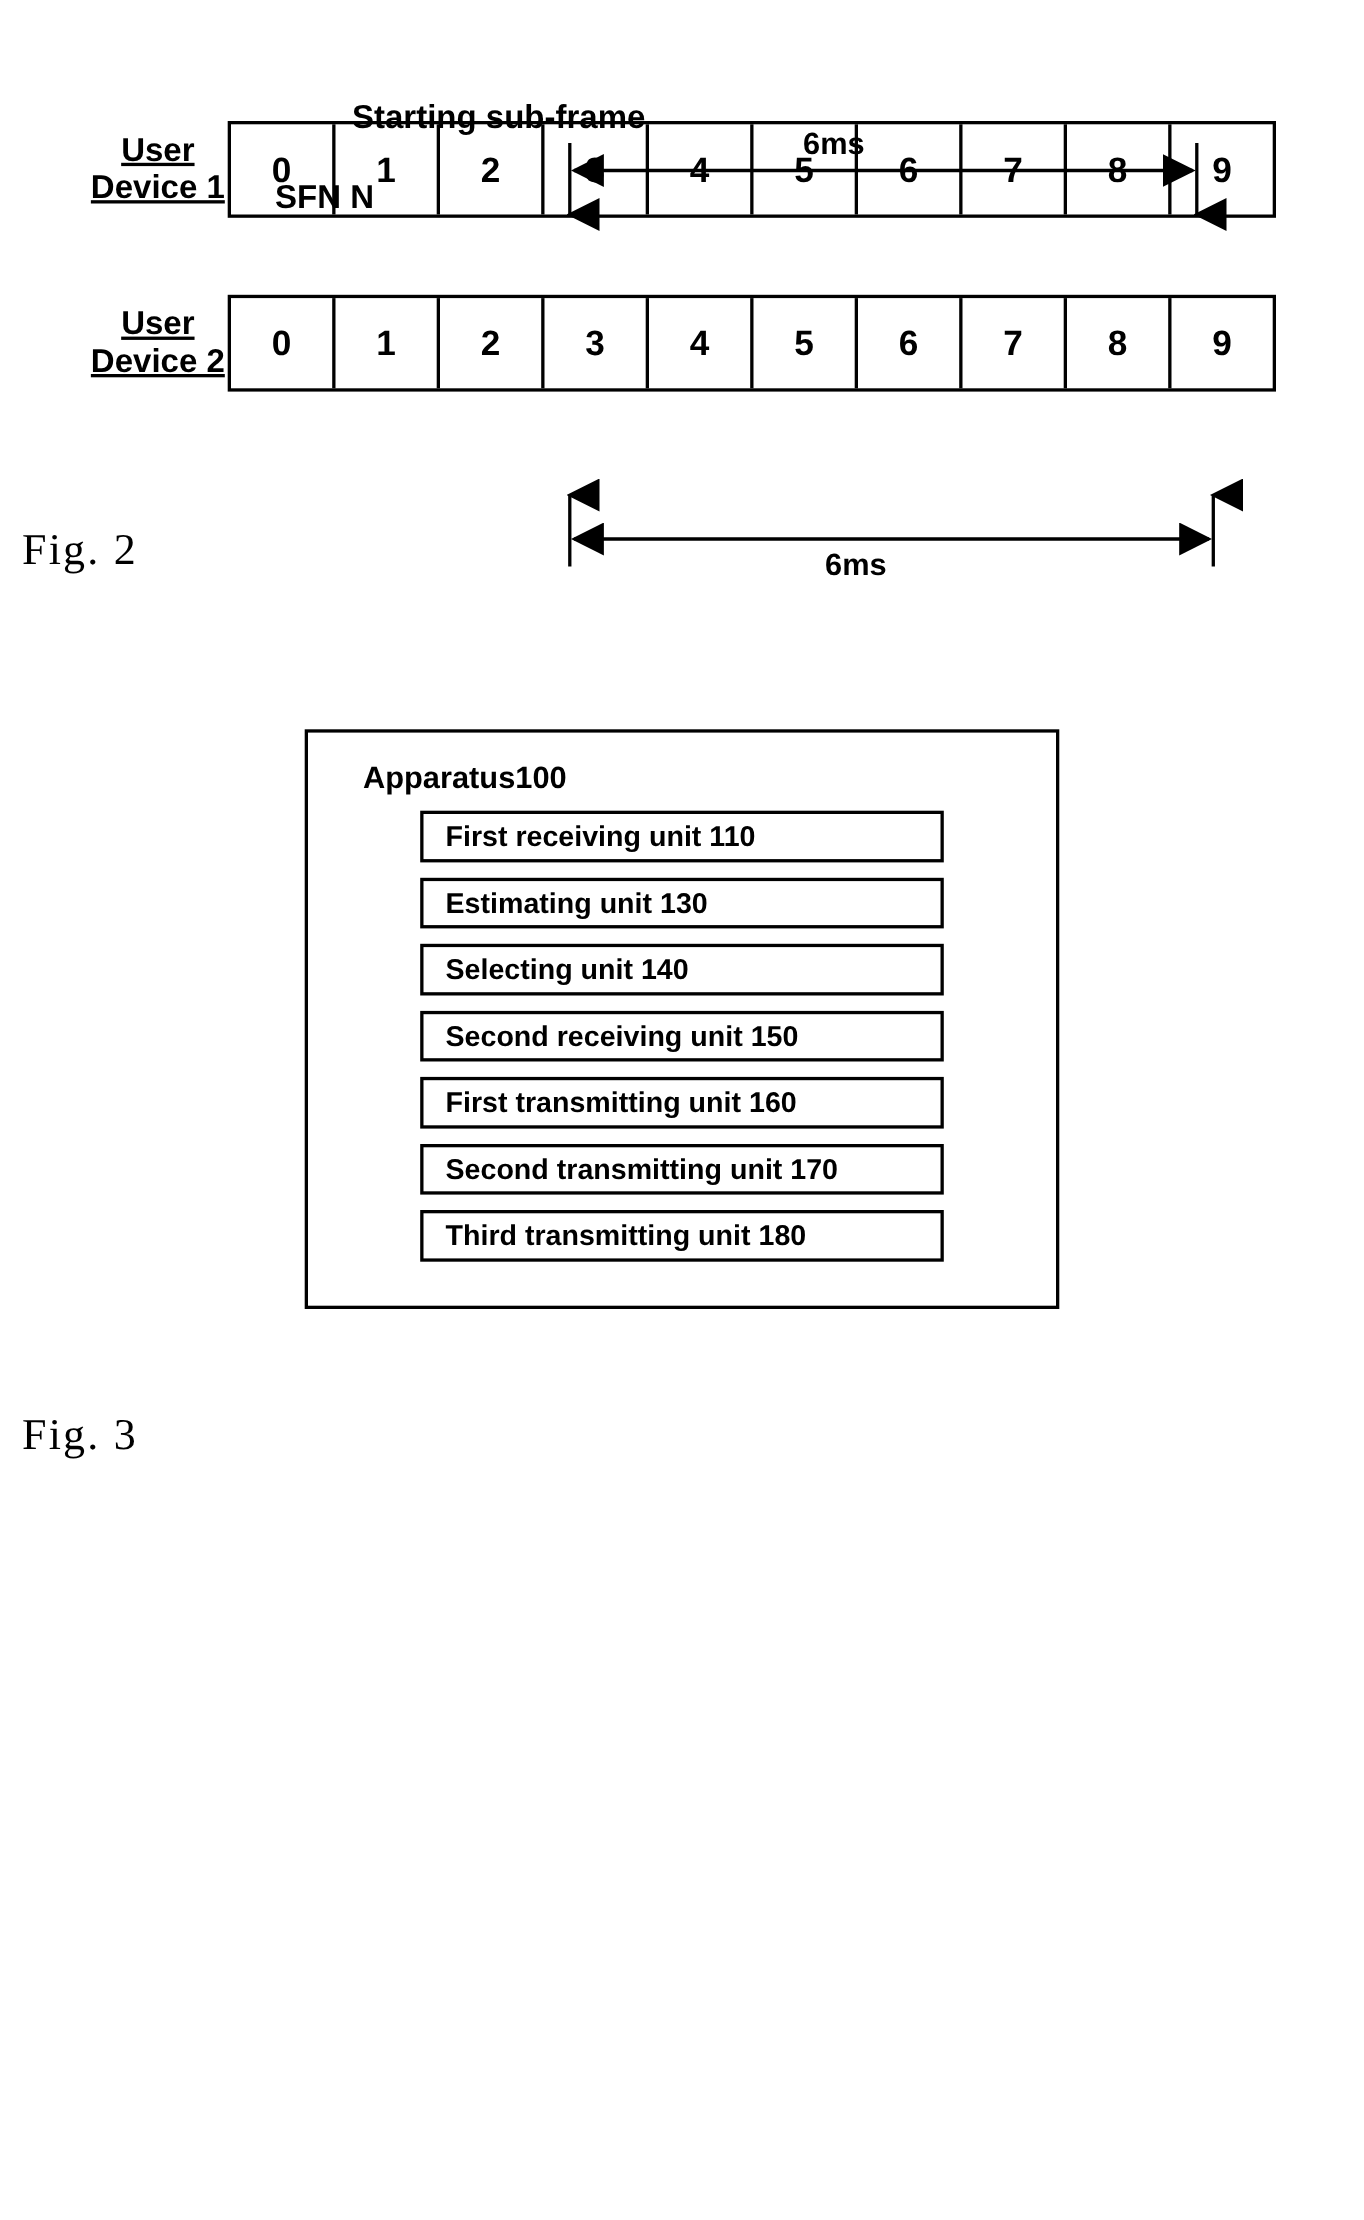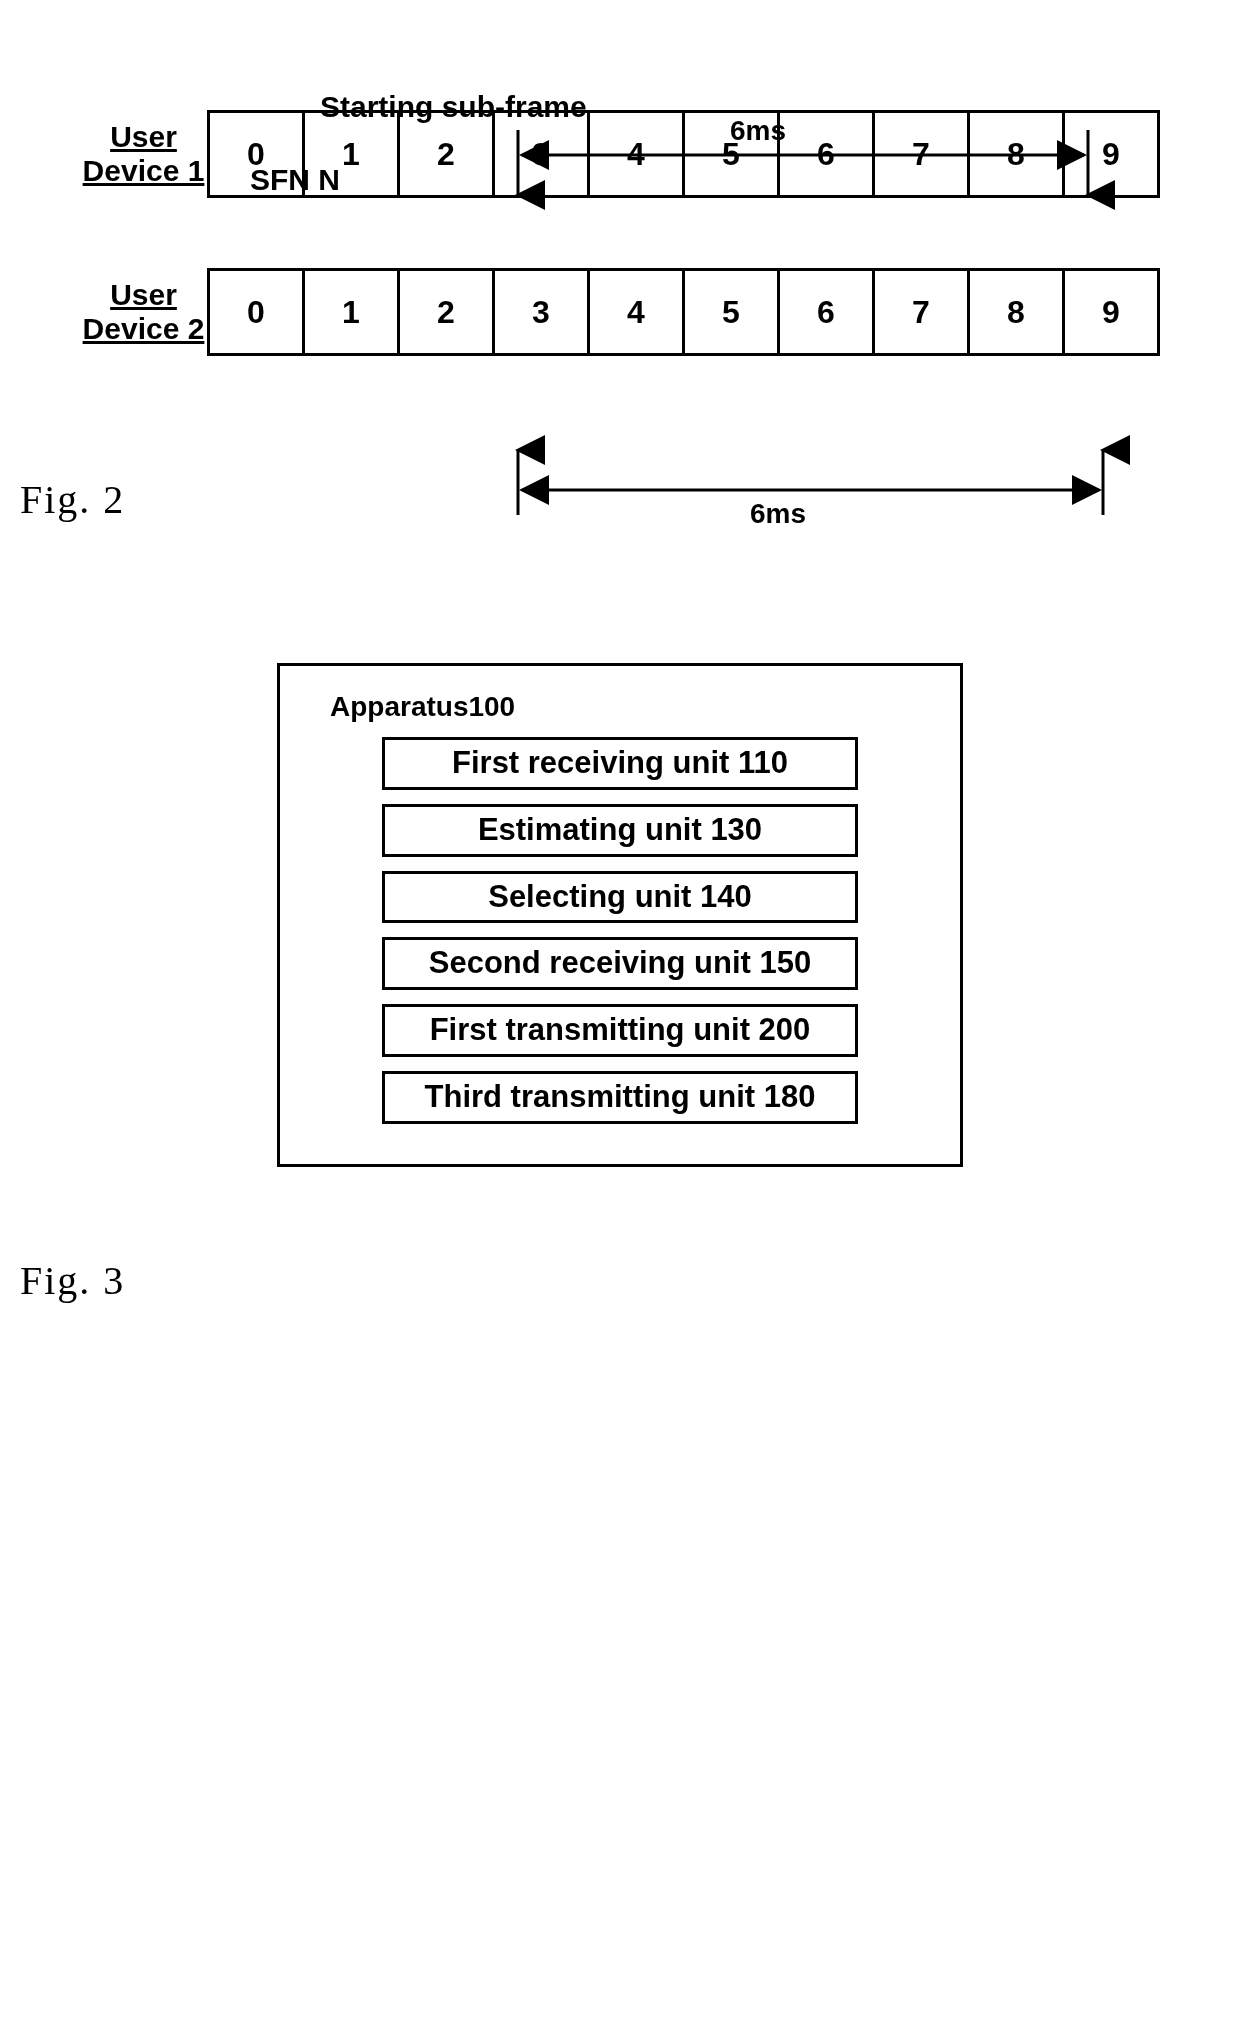"First receiving unit 110" .unit-box { font-size: 31px -> 26px; text-align: center -> left }
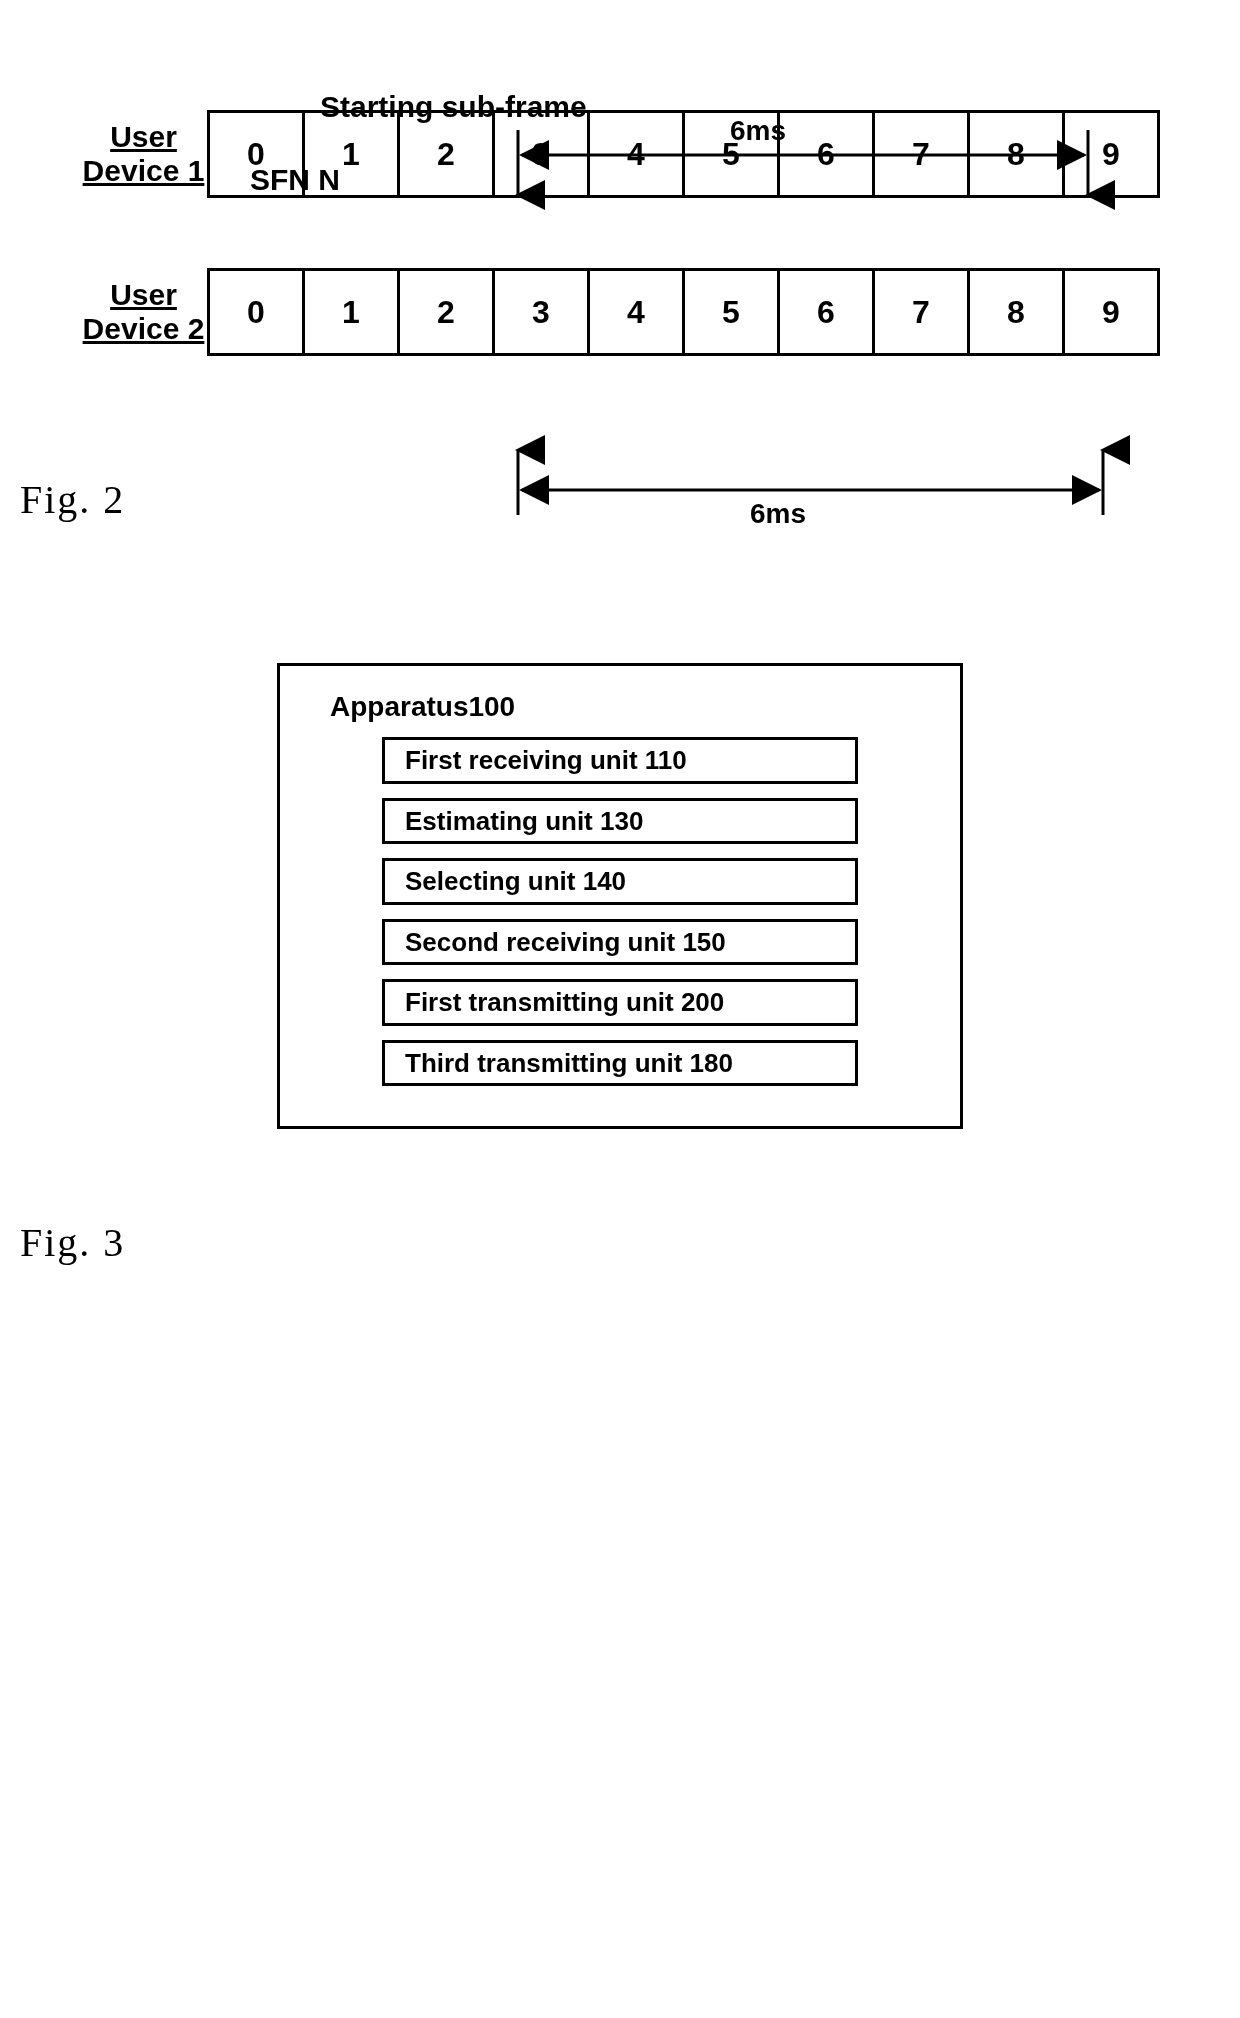"First transmitting unit 200" div.unit-box { text: 200 -> 160 }
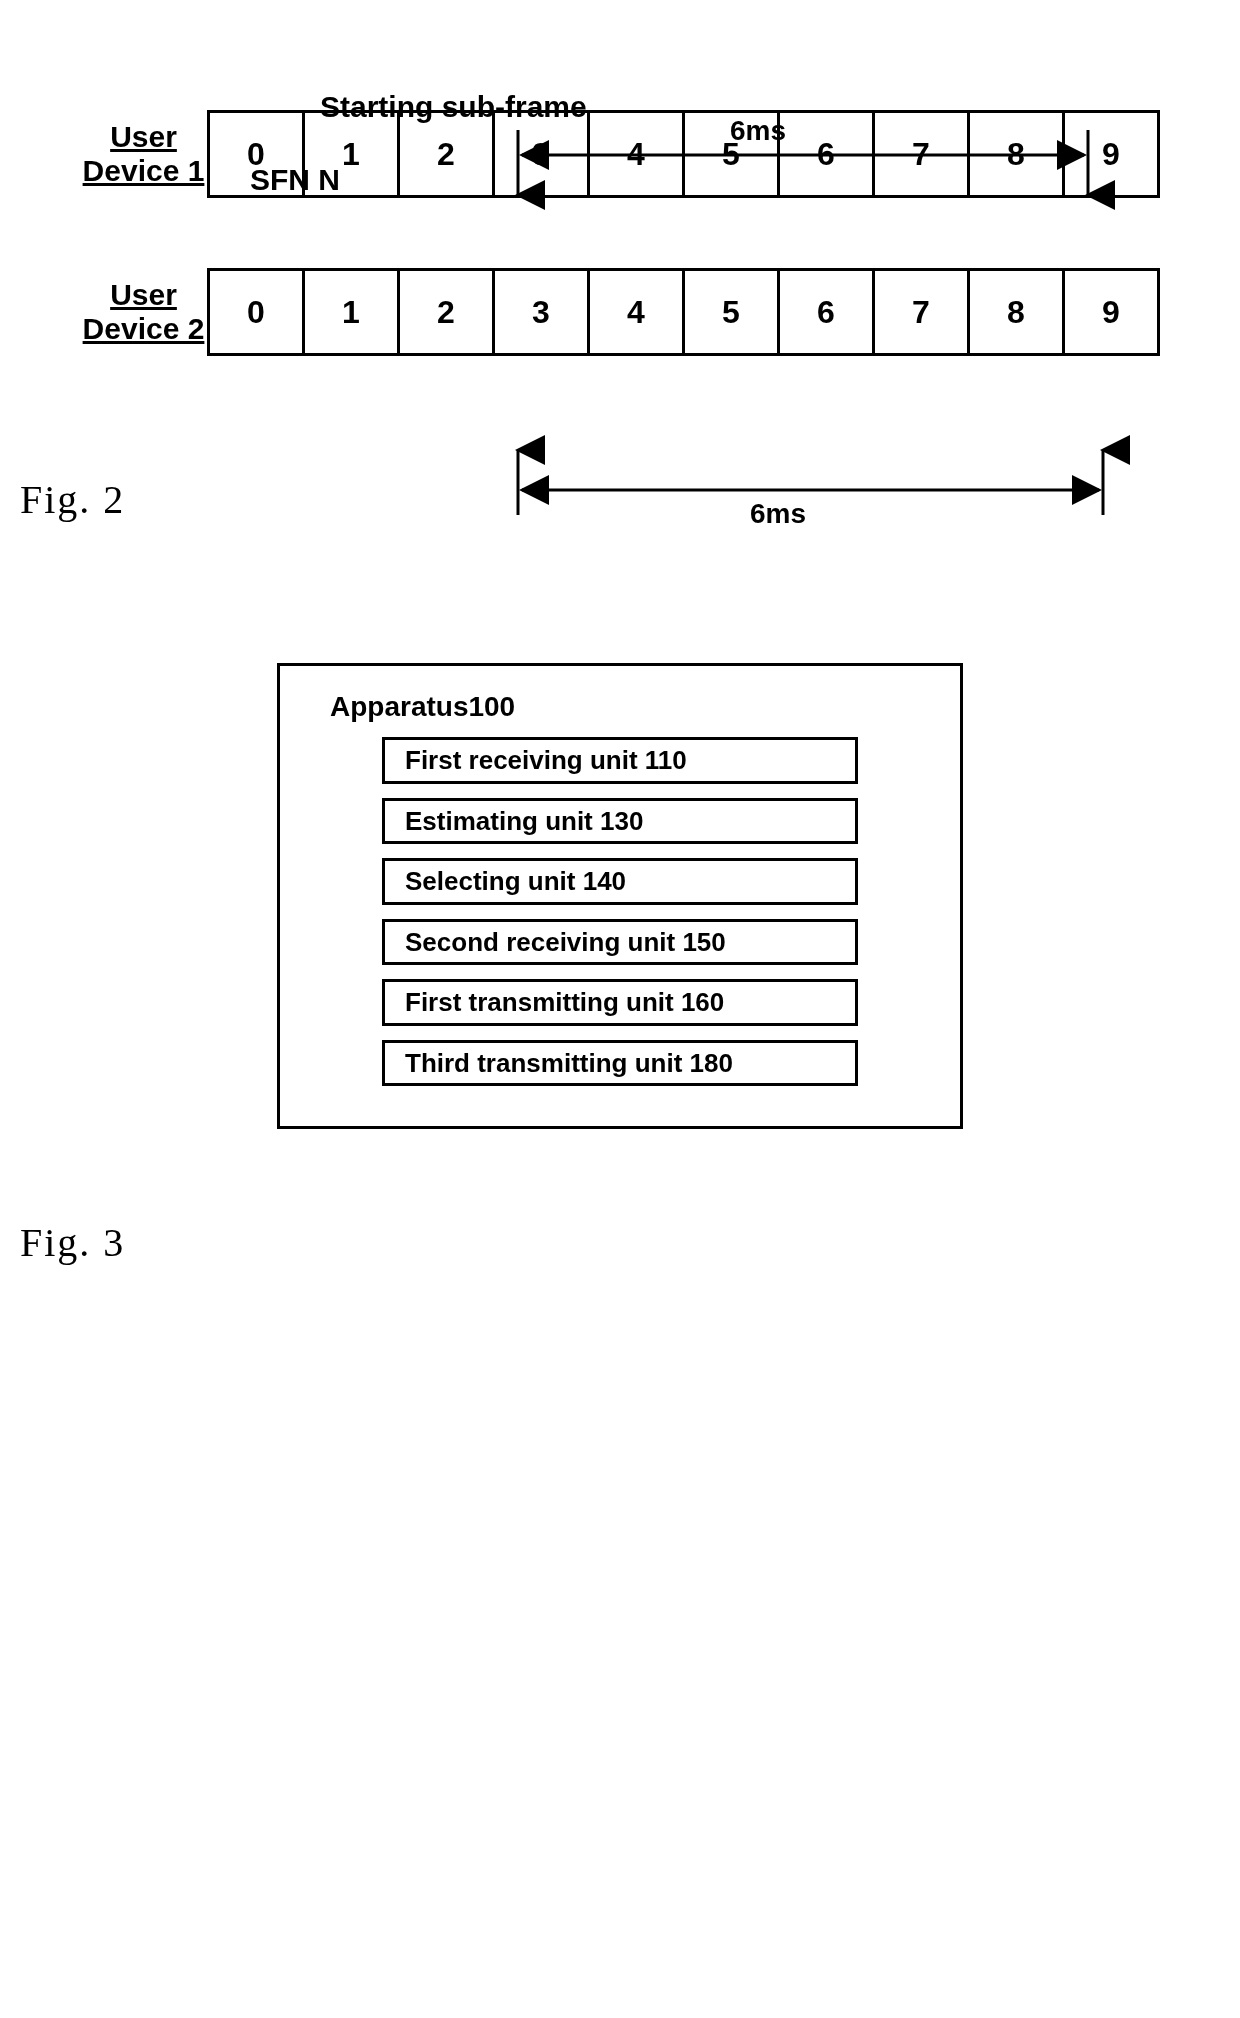"Second transmitting unit 170" div.unit-box { html: none -> <div>Second transmitting unit 170</div> }
